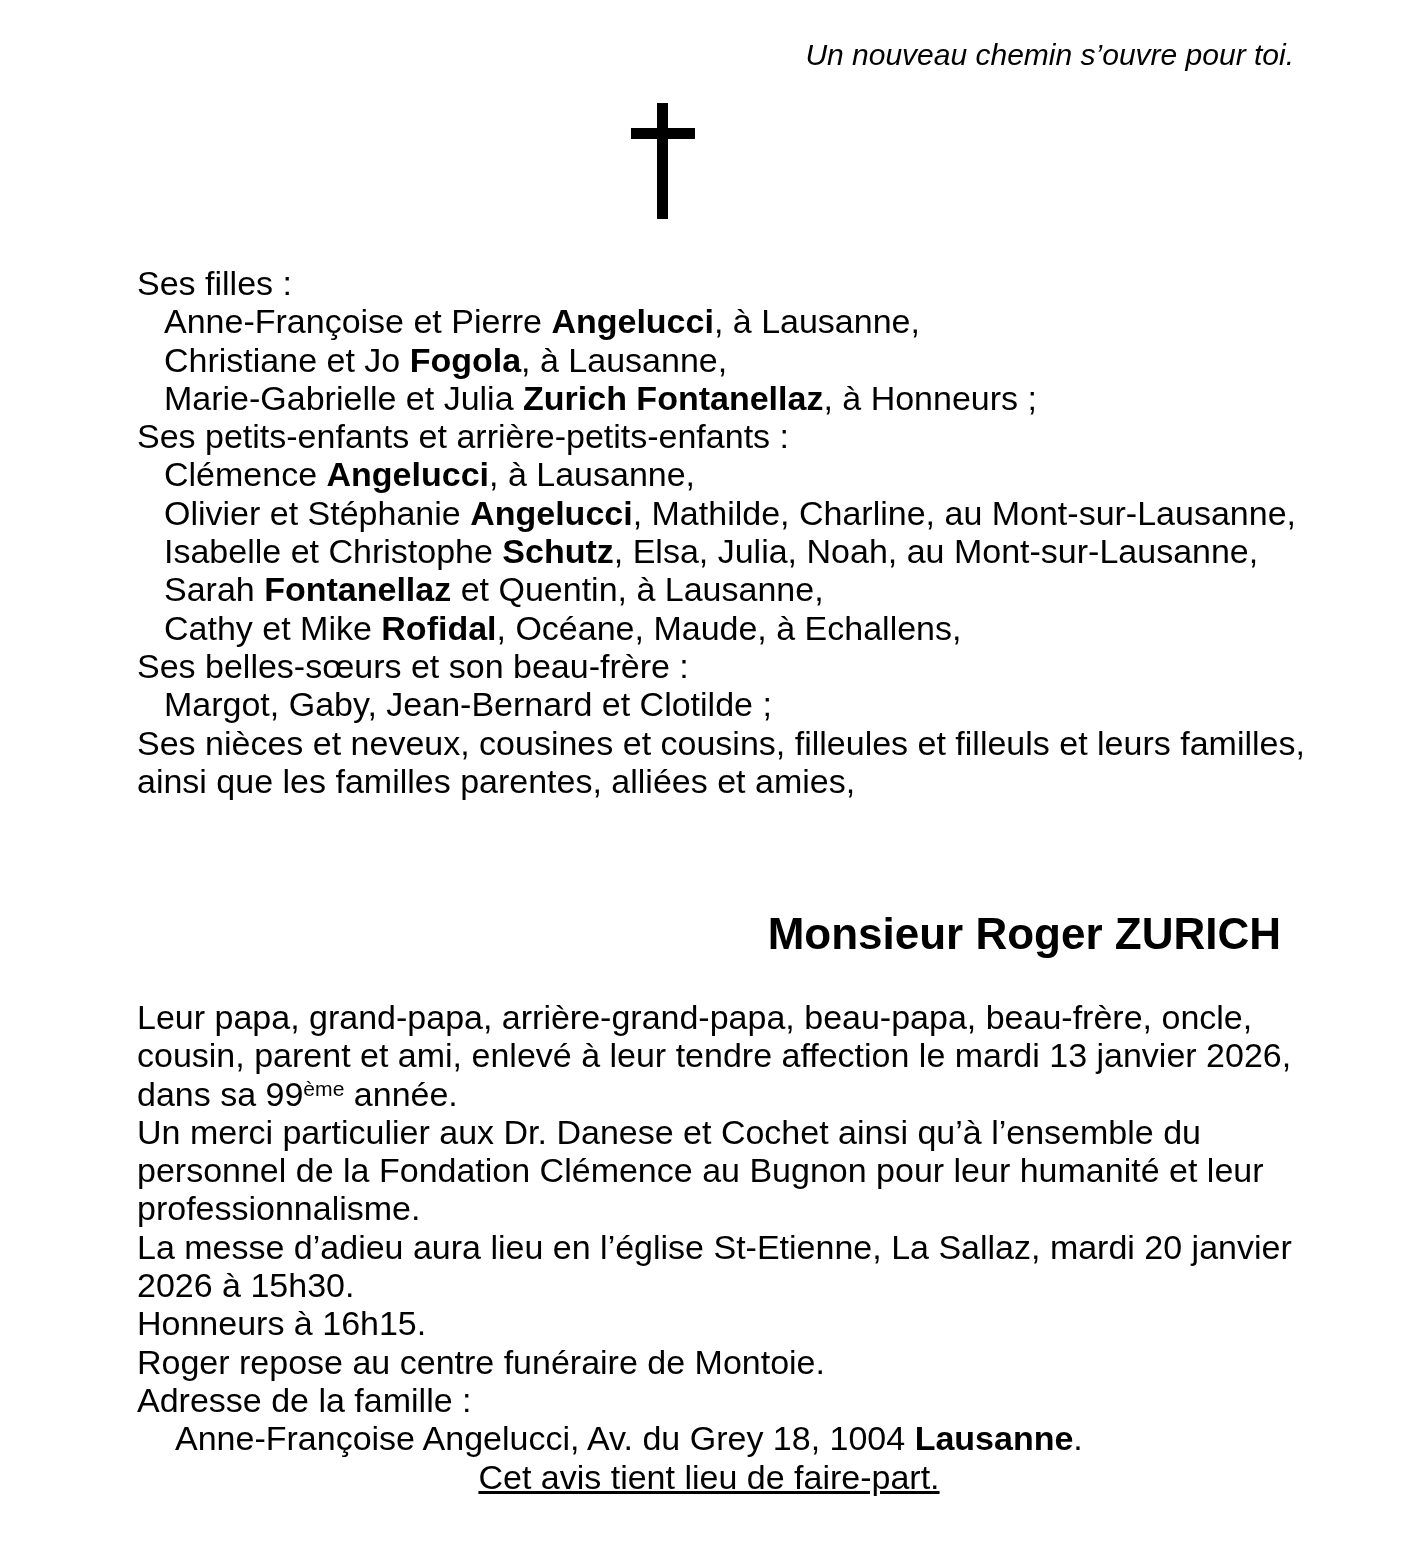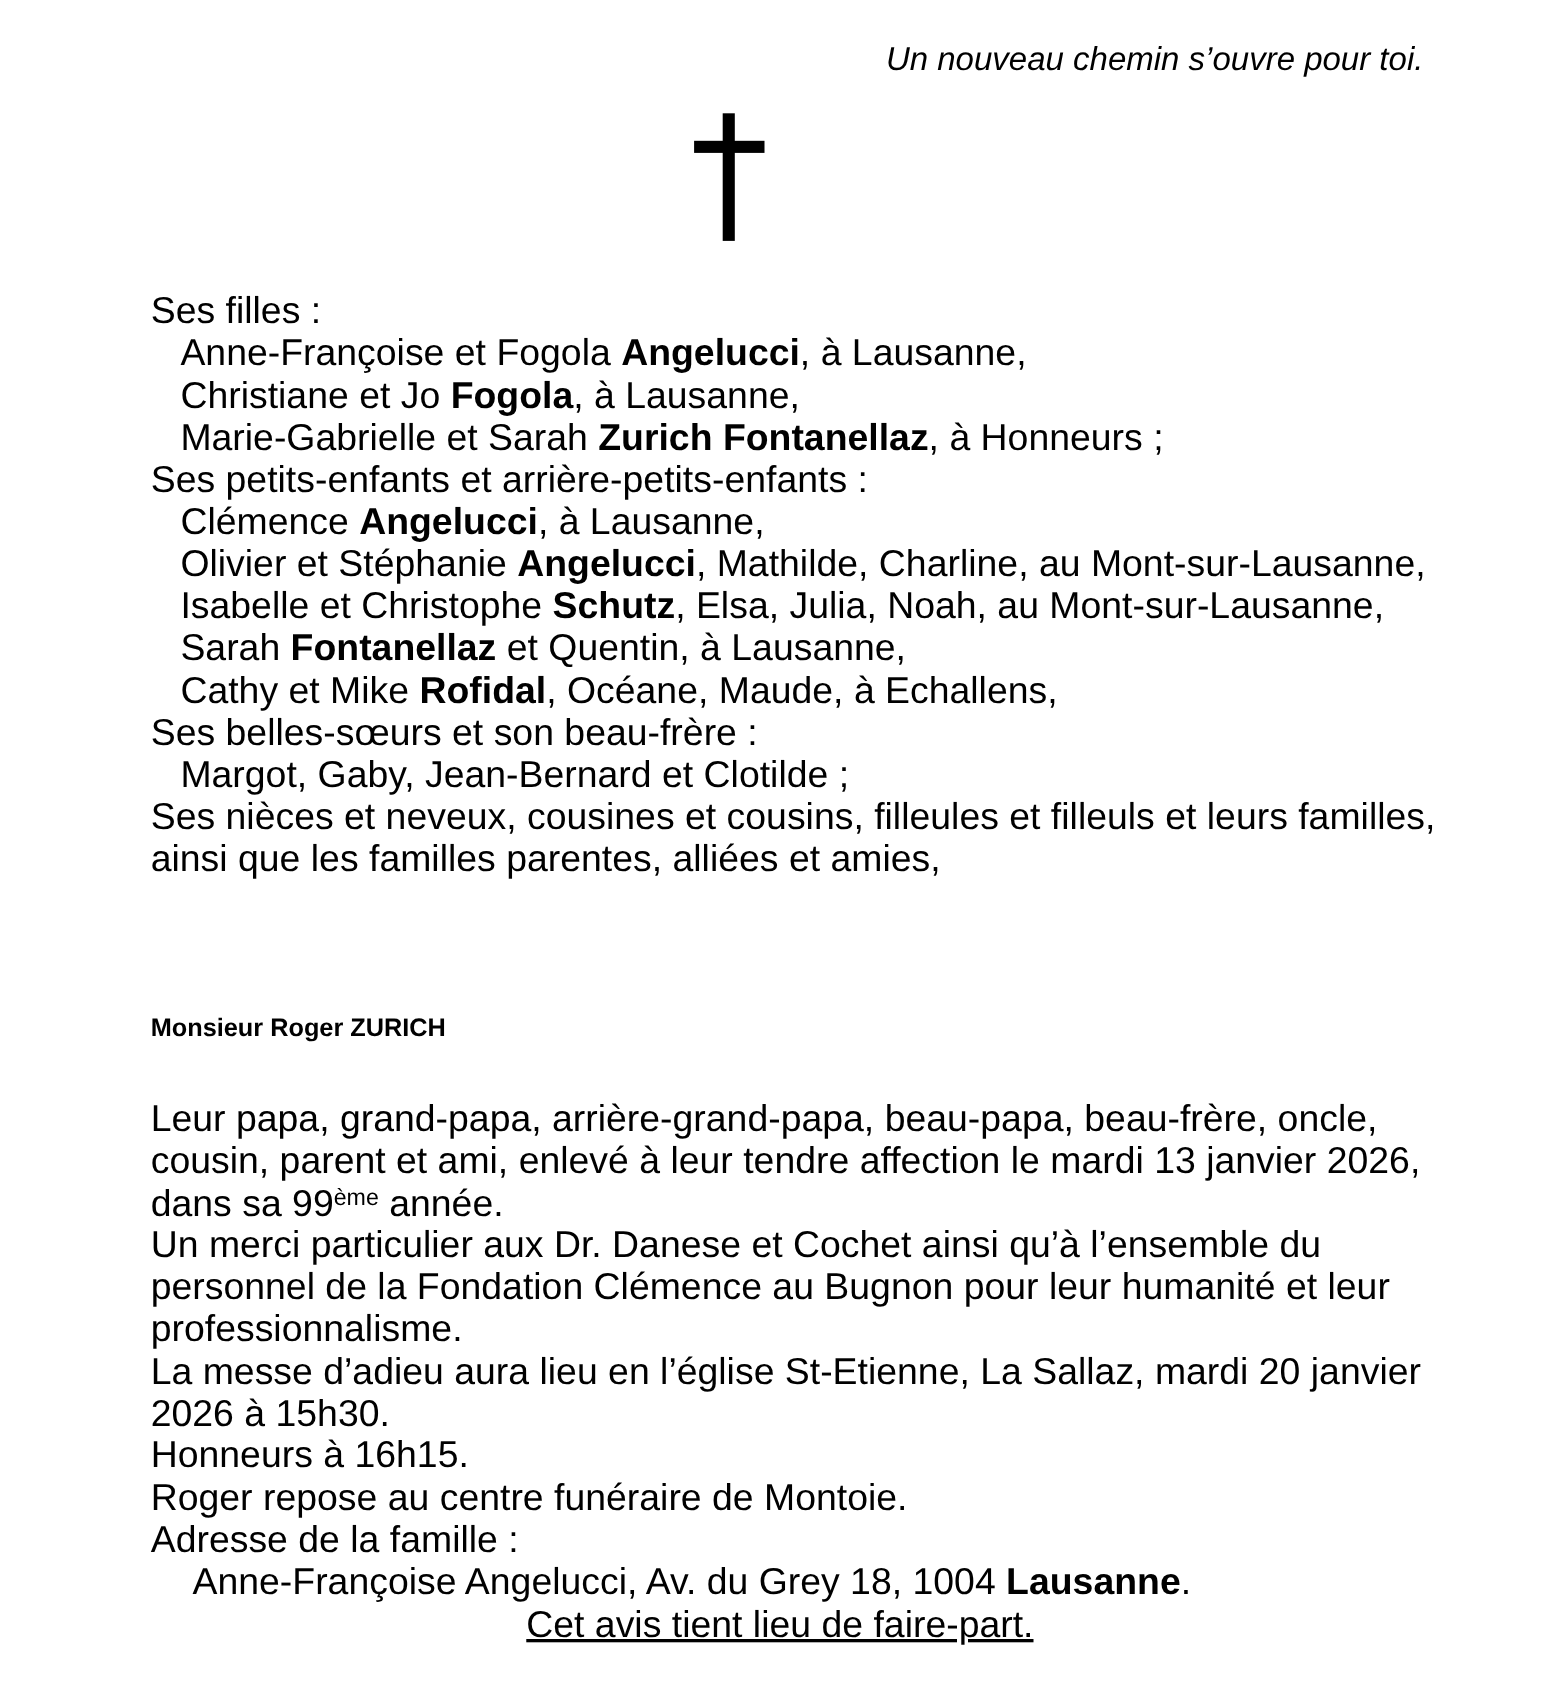"Anne-Françoise et Fogola" span { text: Fogola -> Pierre }
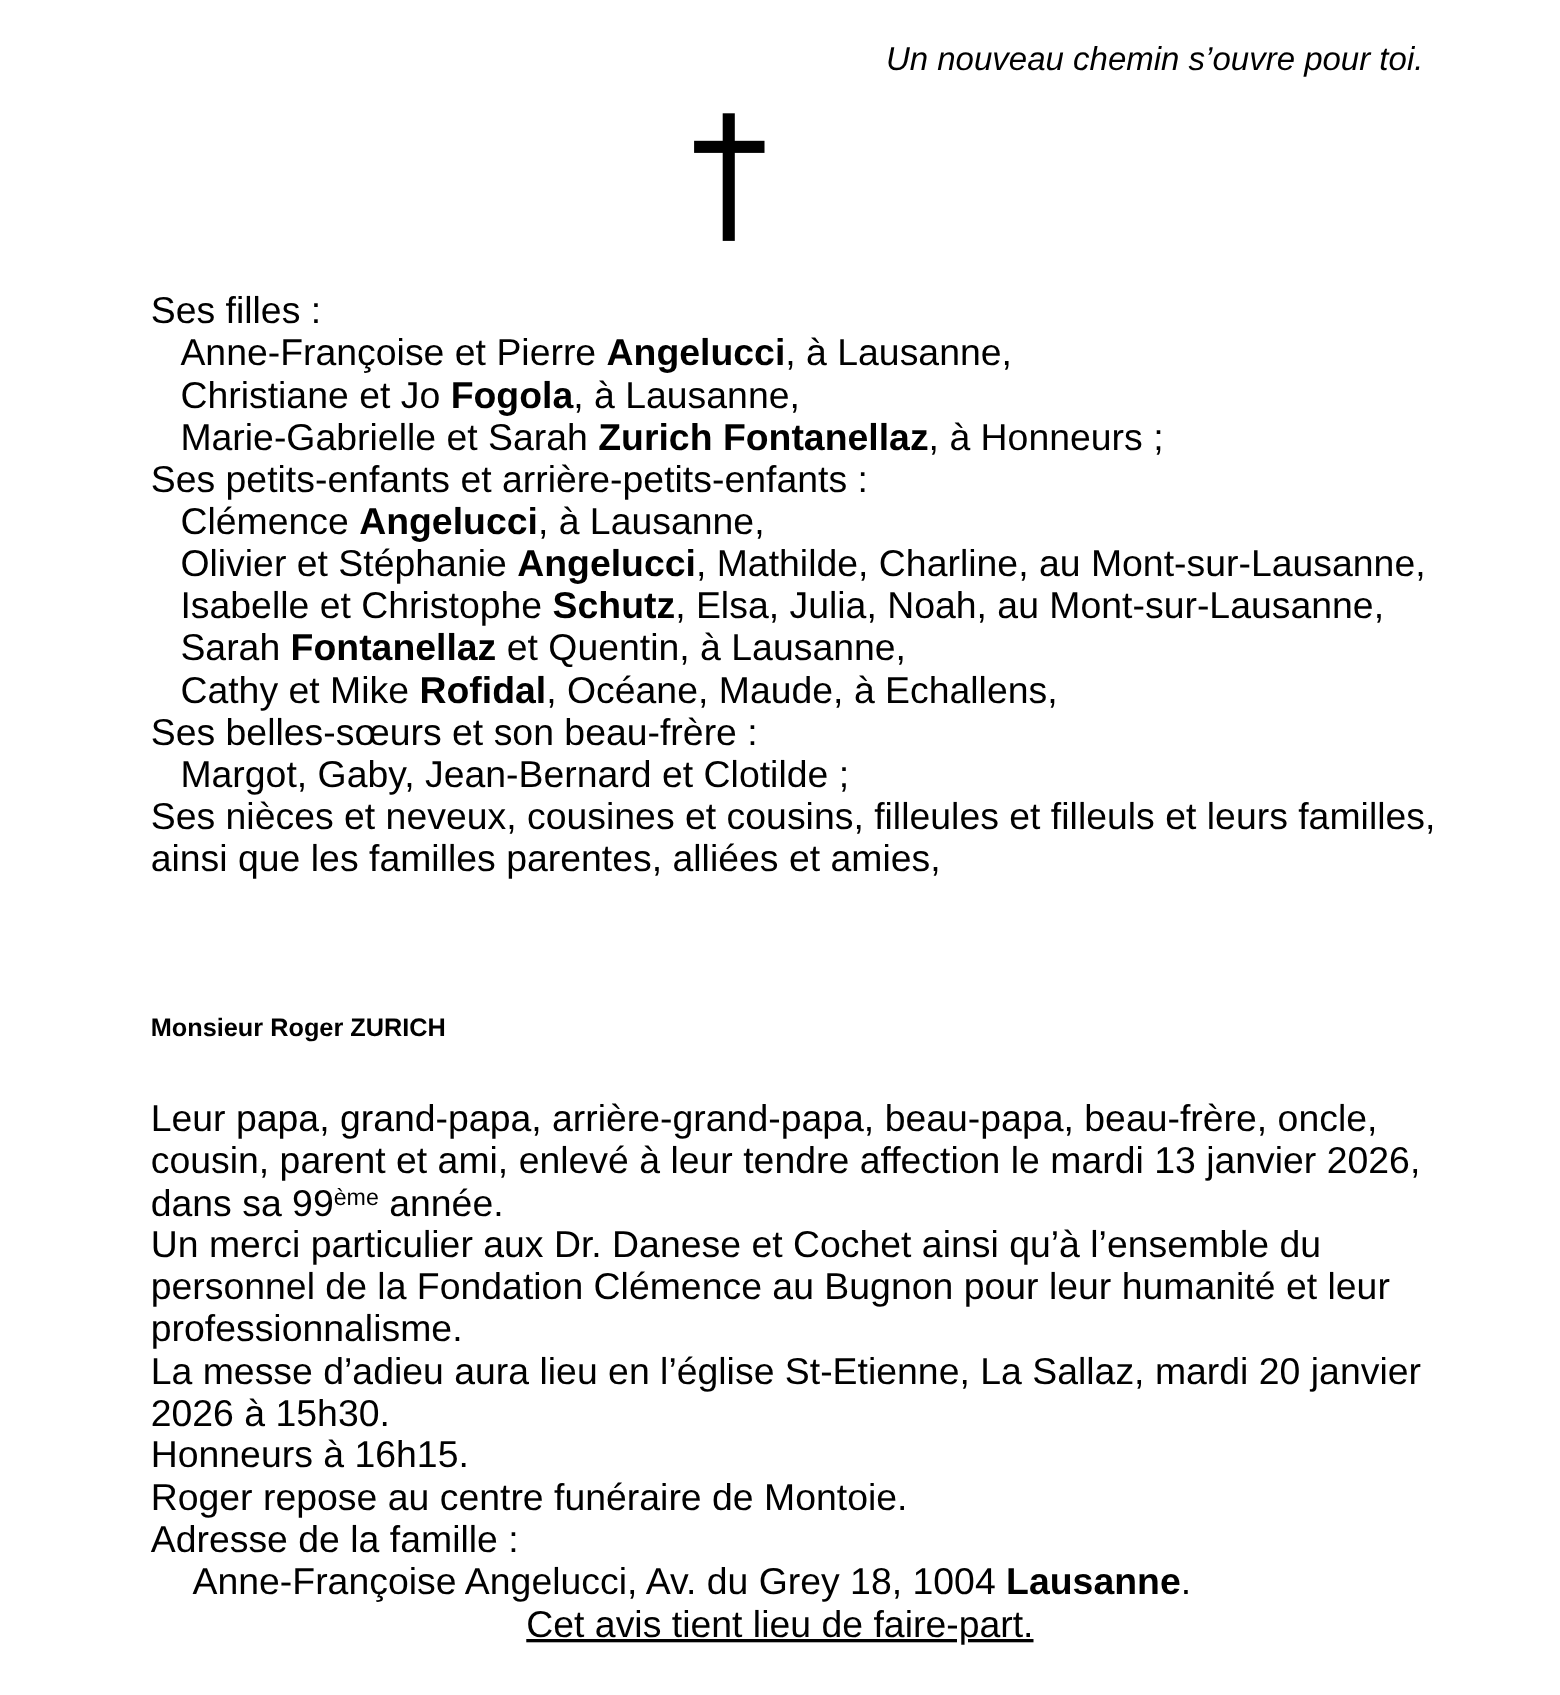"Marie-Gabrielle et Sarah" span { text: Sarah -> Julia }
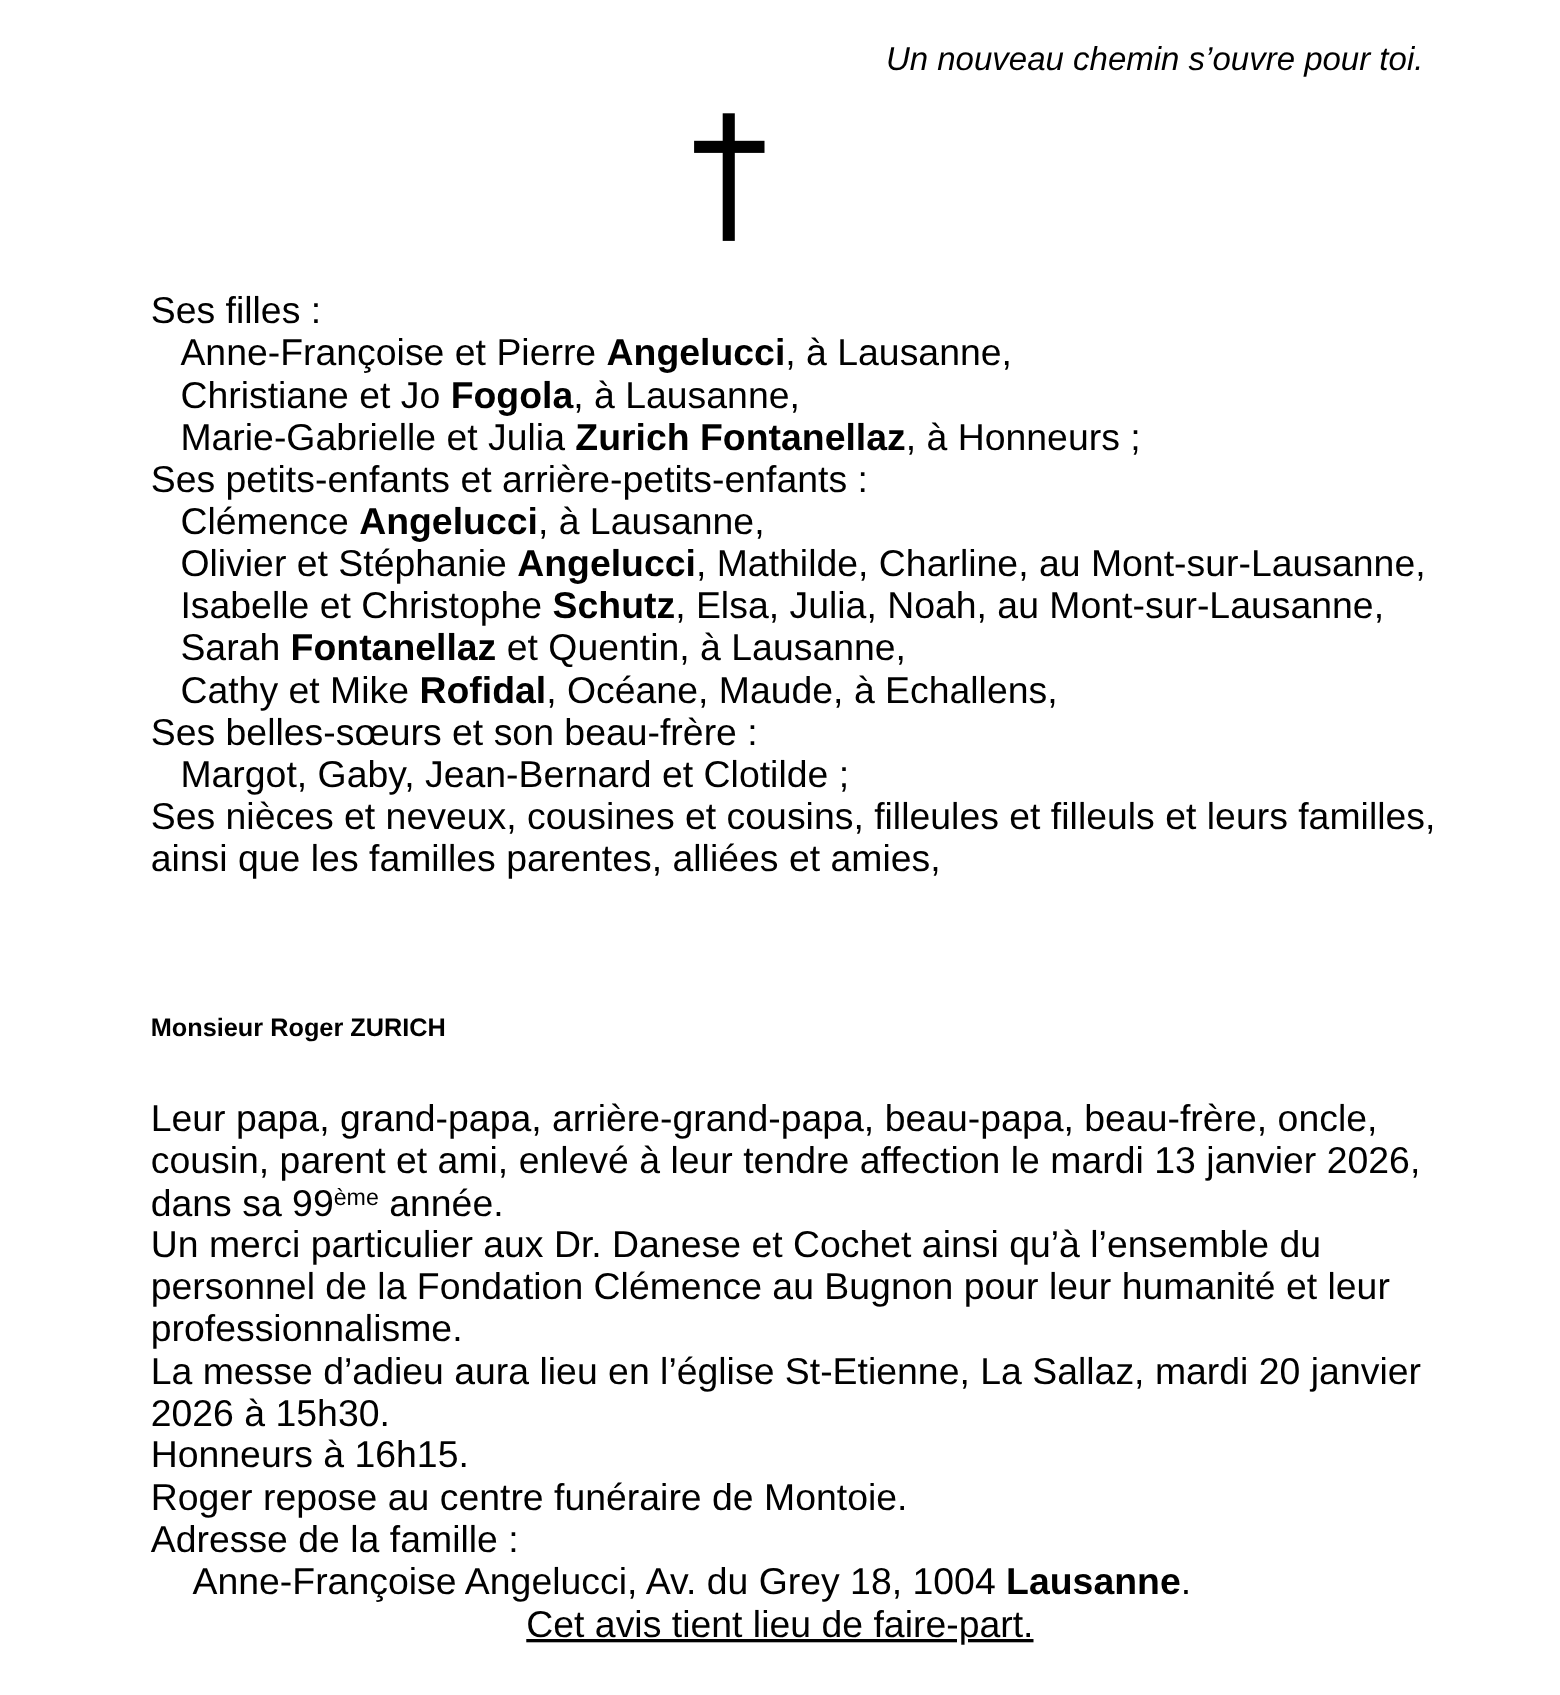"Monsieur Roger ZURICH" .deceased-title { font-size: 23px -> 44px; text-align: left -> right }
